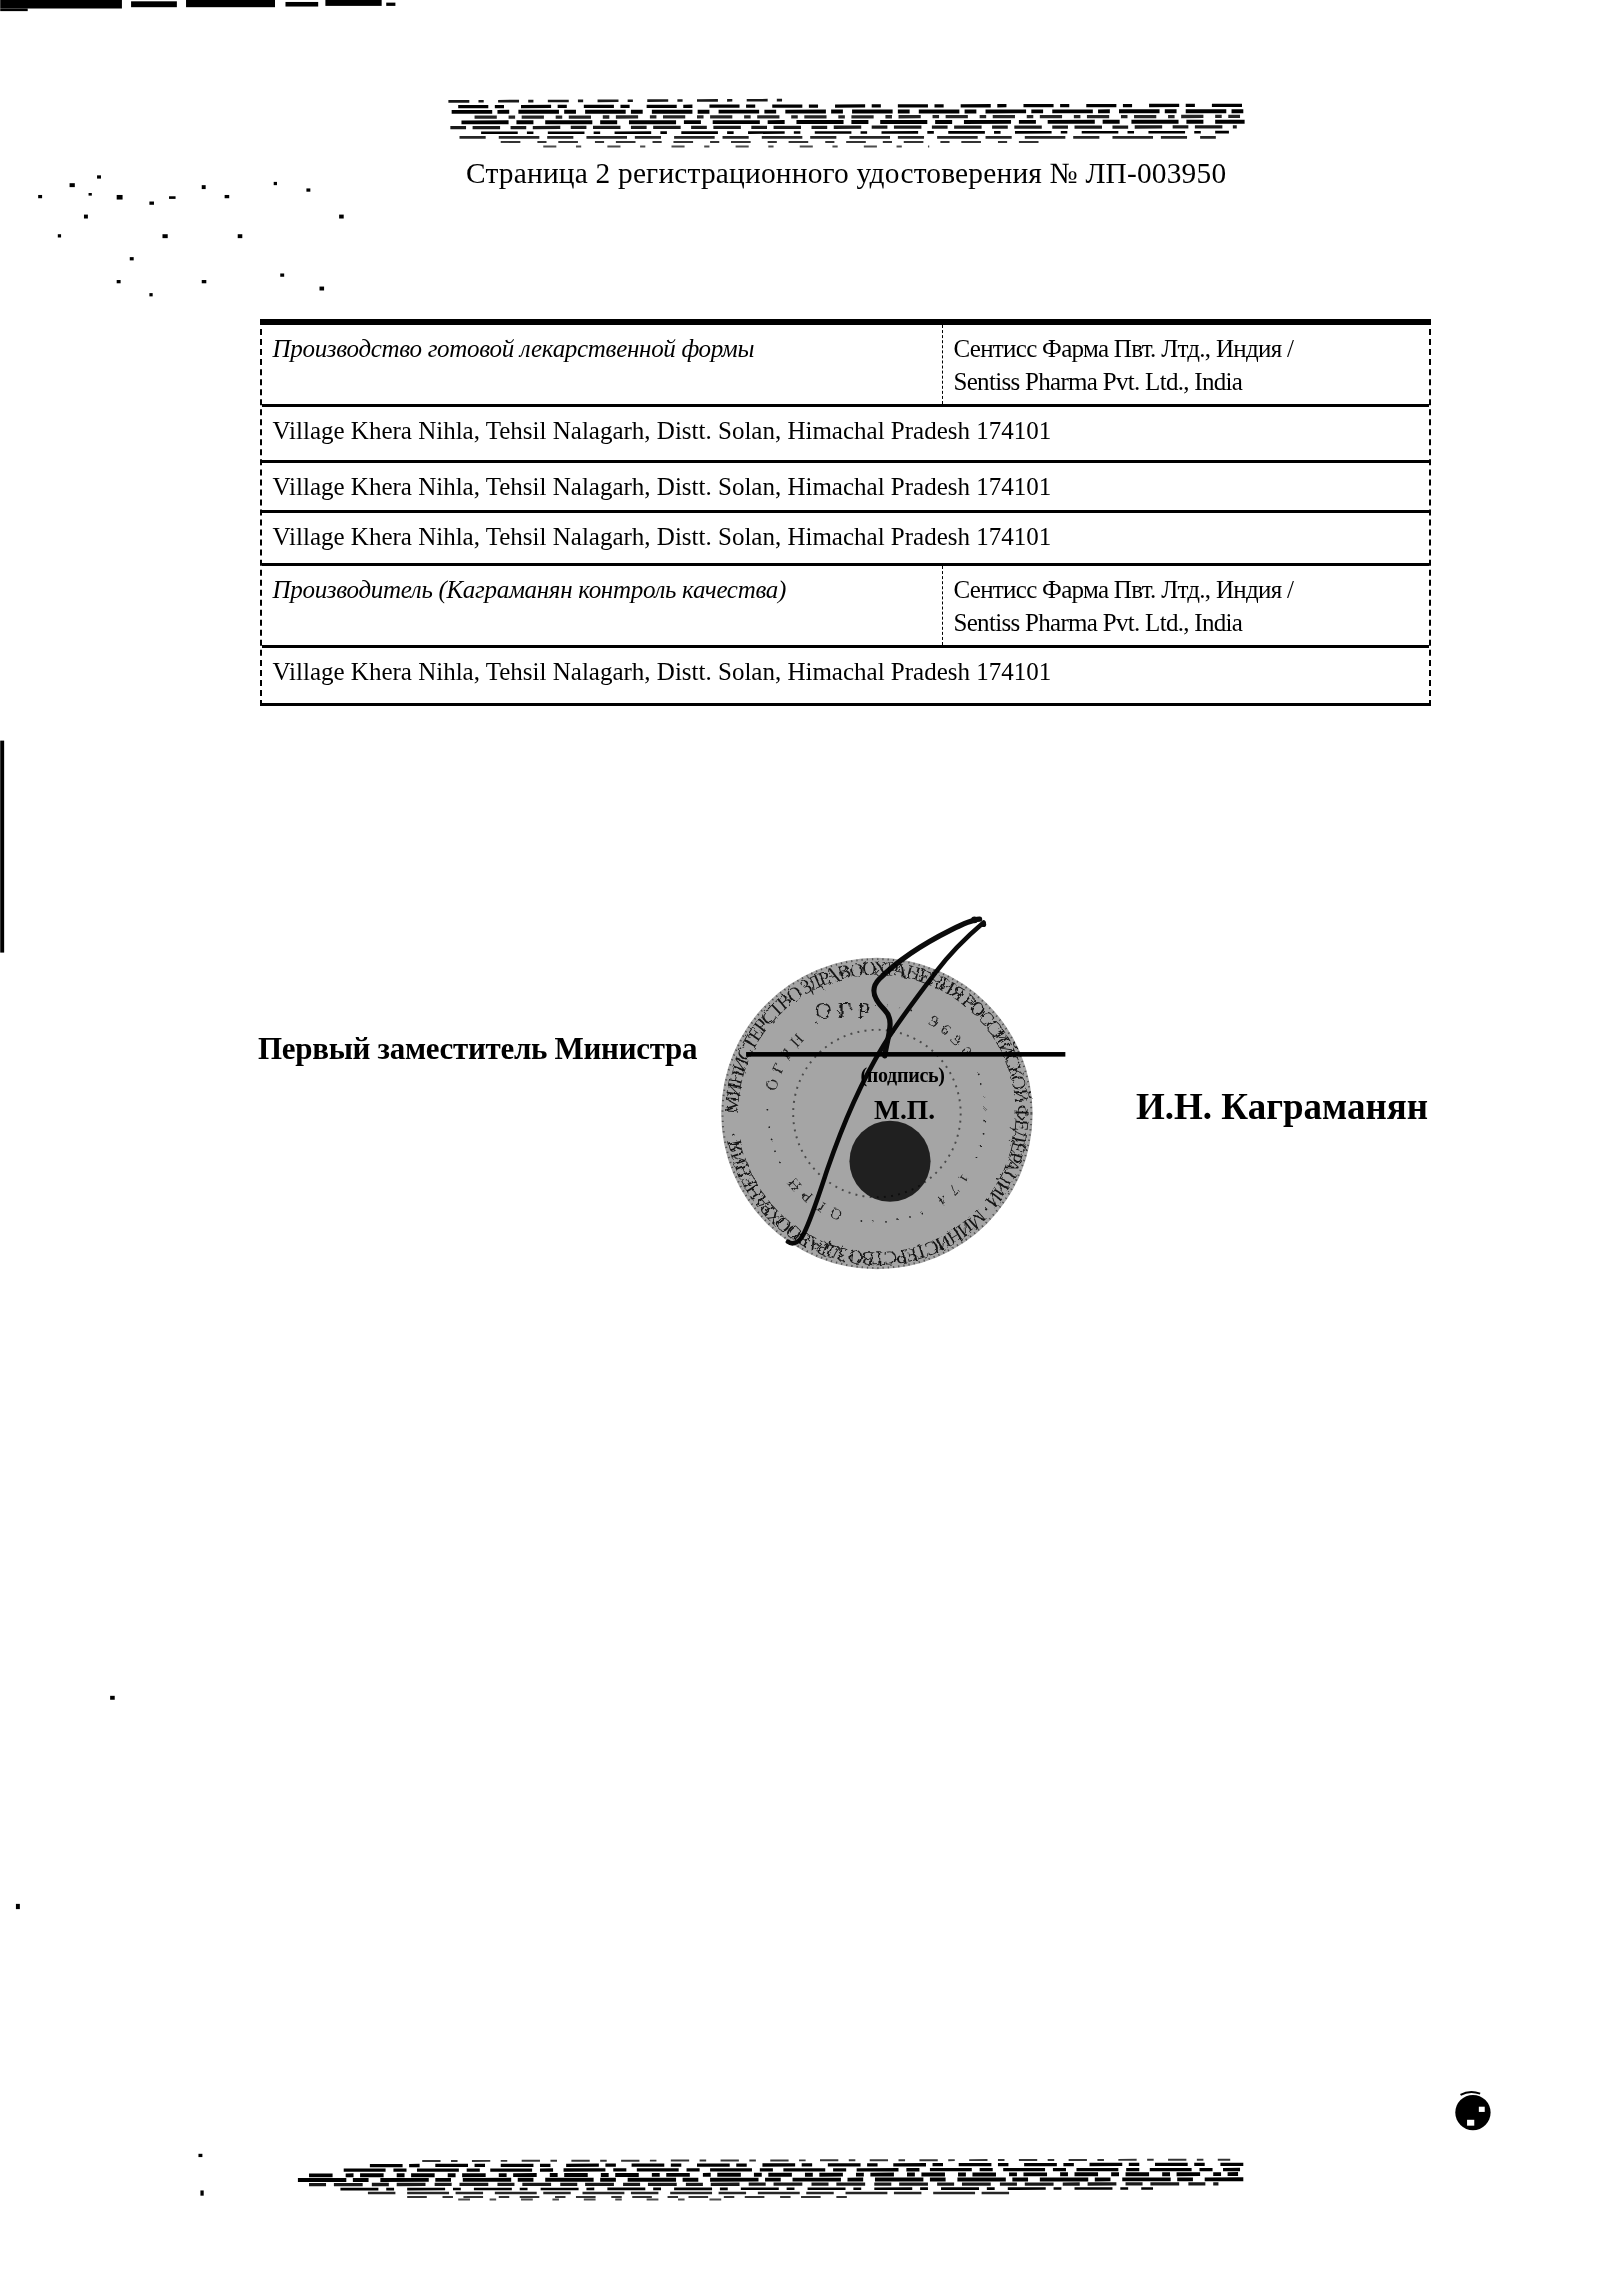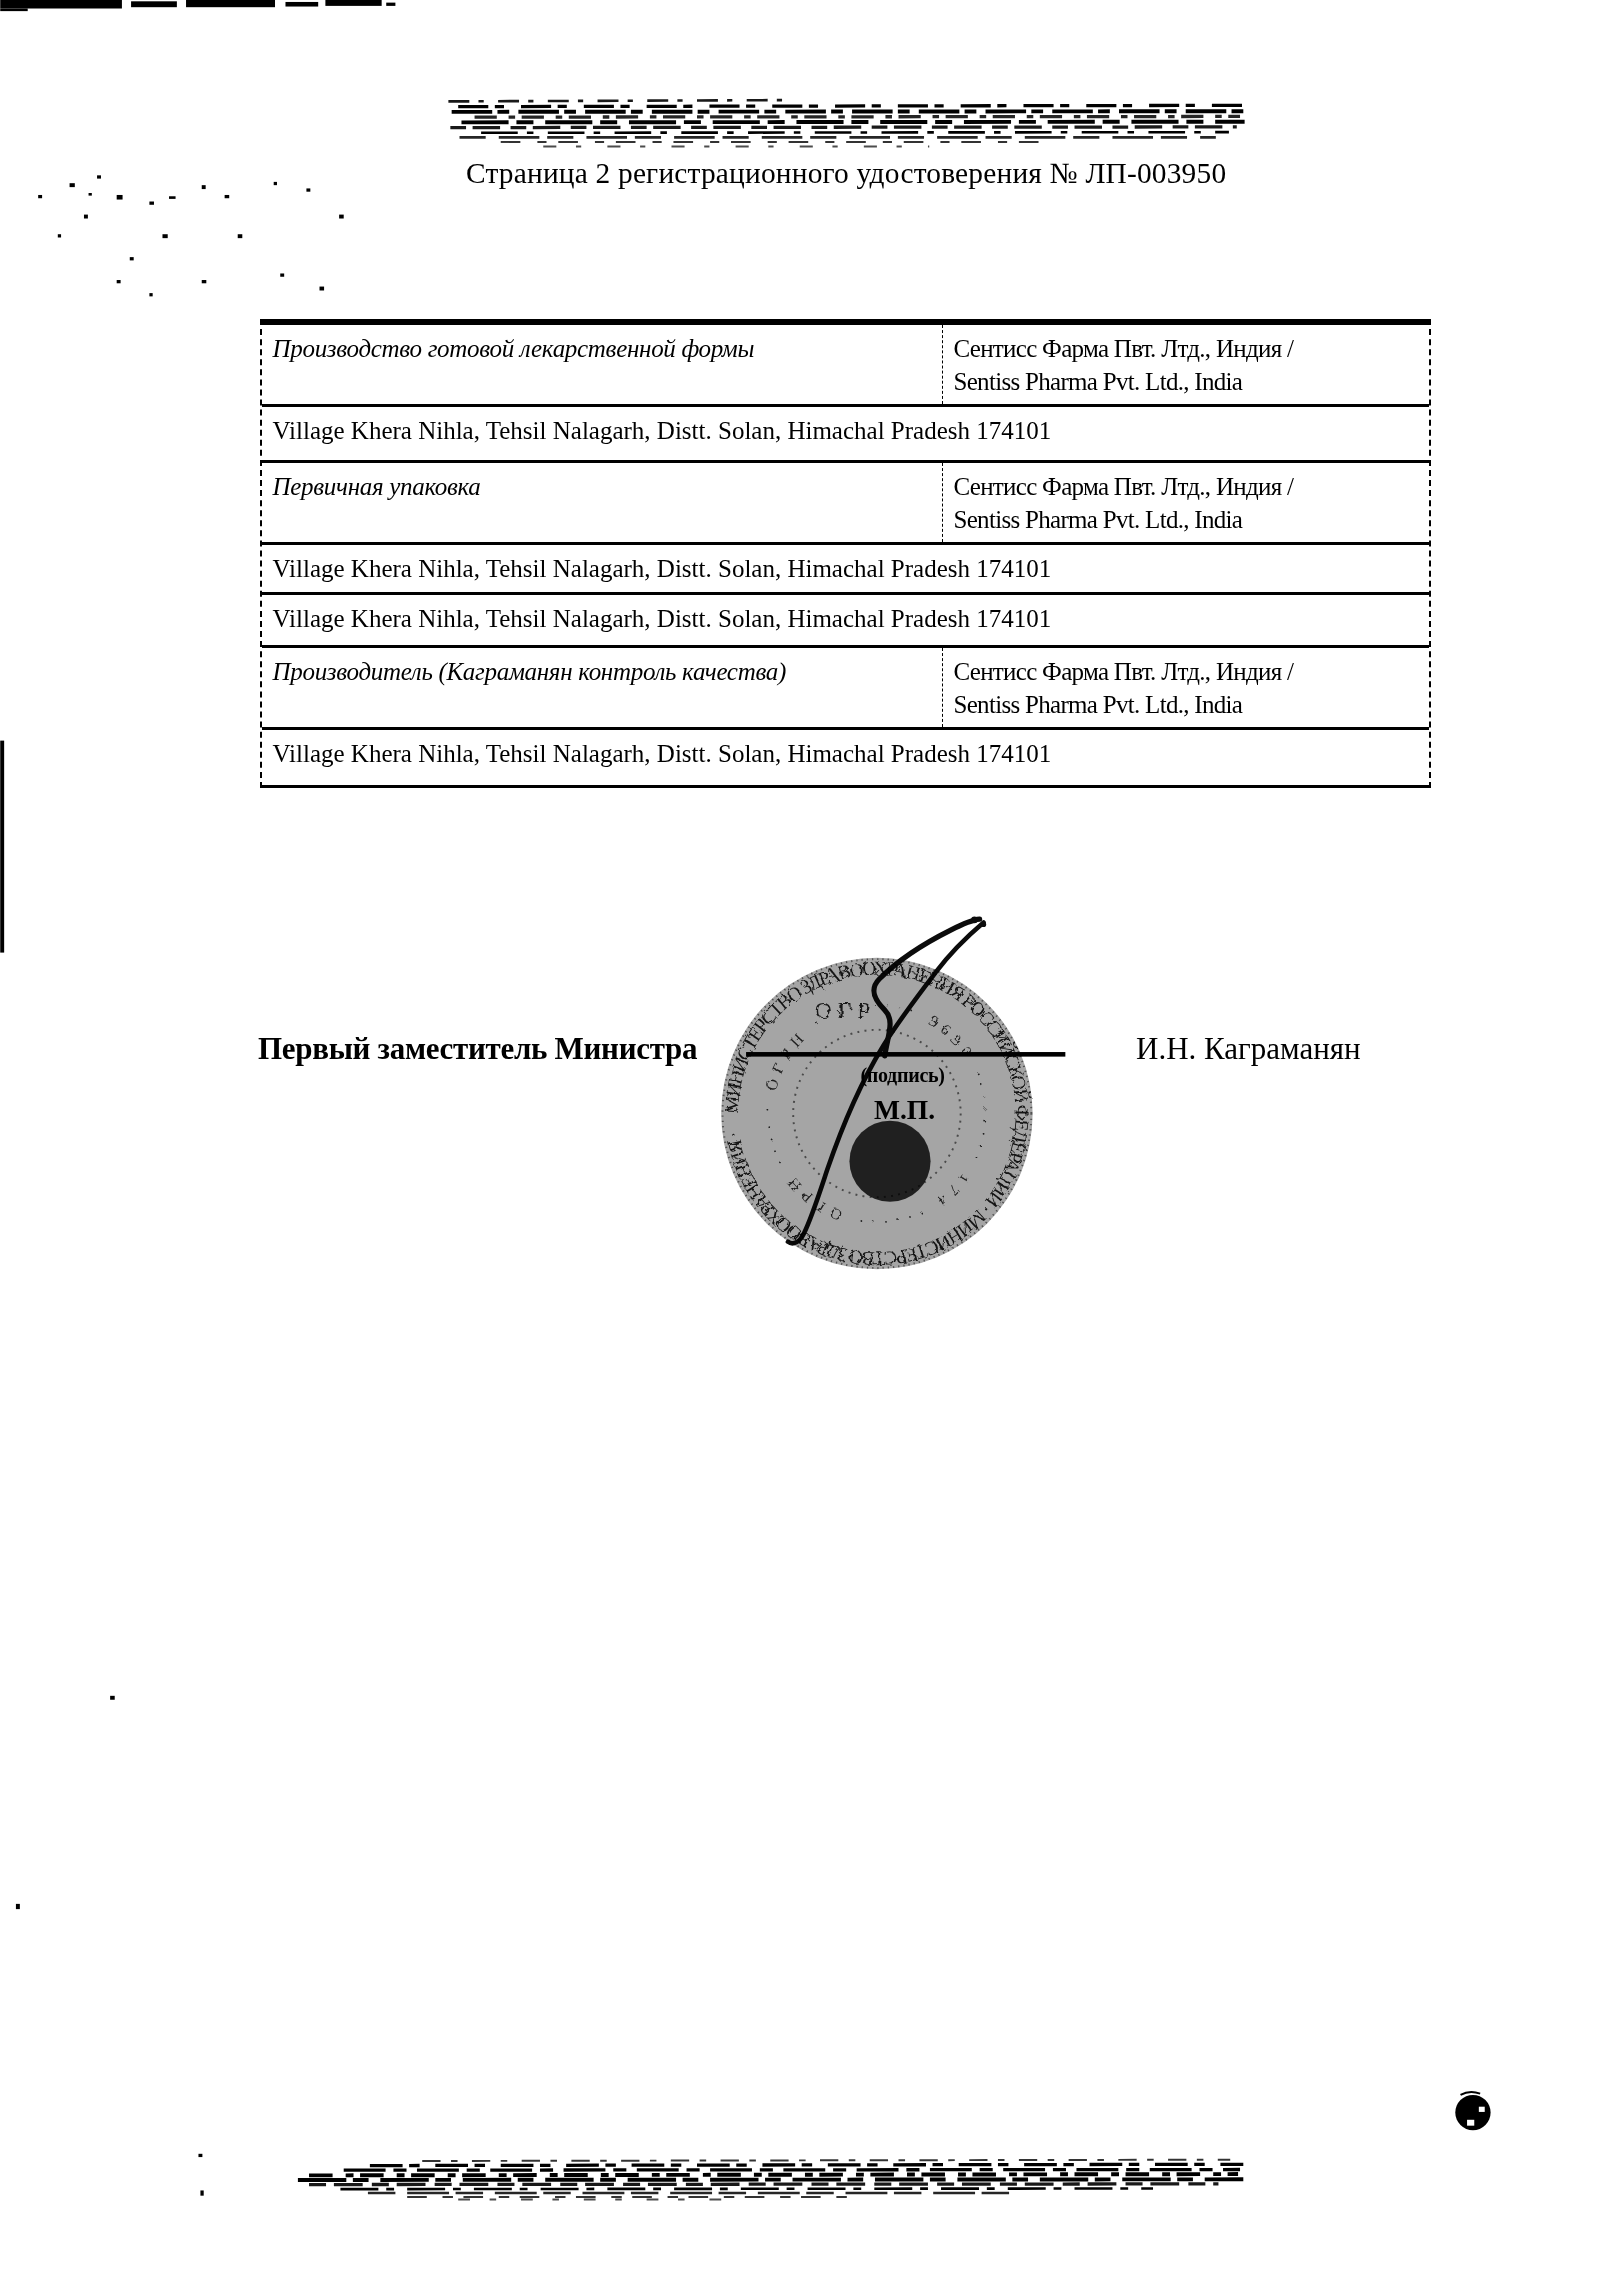"Первичная упаковка" tr.sep { html: <tr> <td>Первичная упаковка</td> <td> <div>Сентисс Фарма Пвт. Лтд., Индия /</div> <div>Sentiss Pharma Pvt. Ltd., India</div> </td> </tr> -> none }
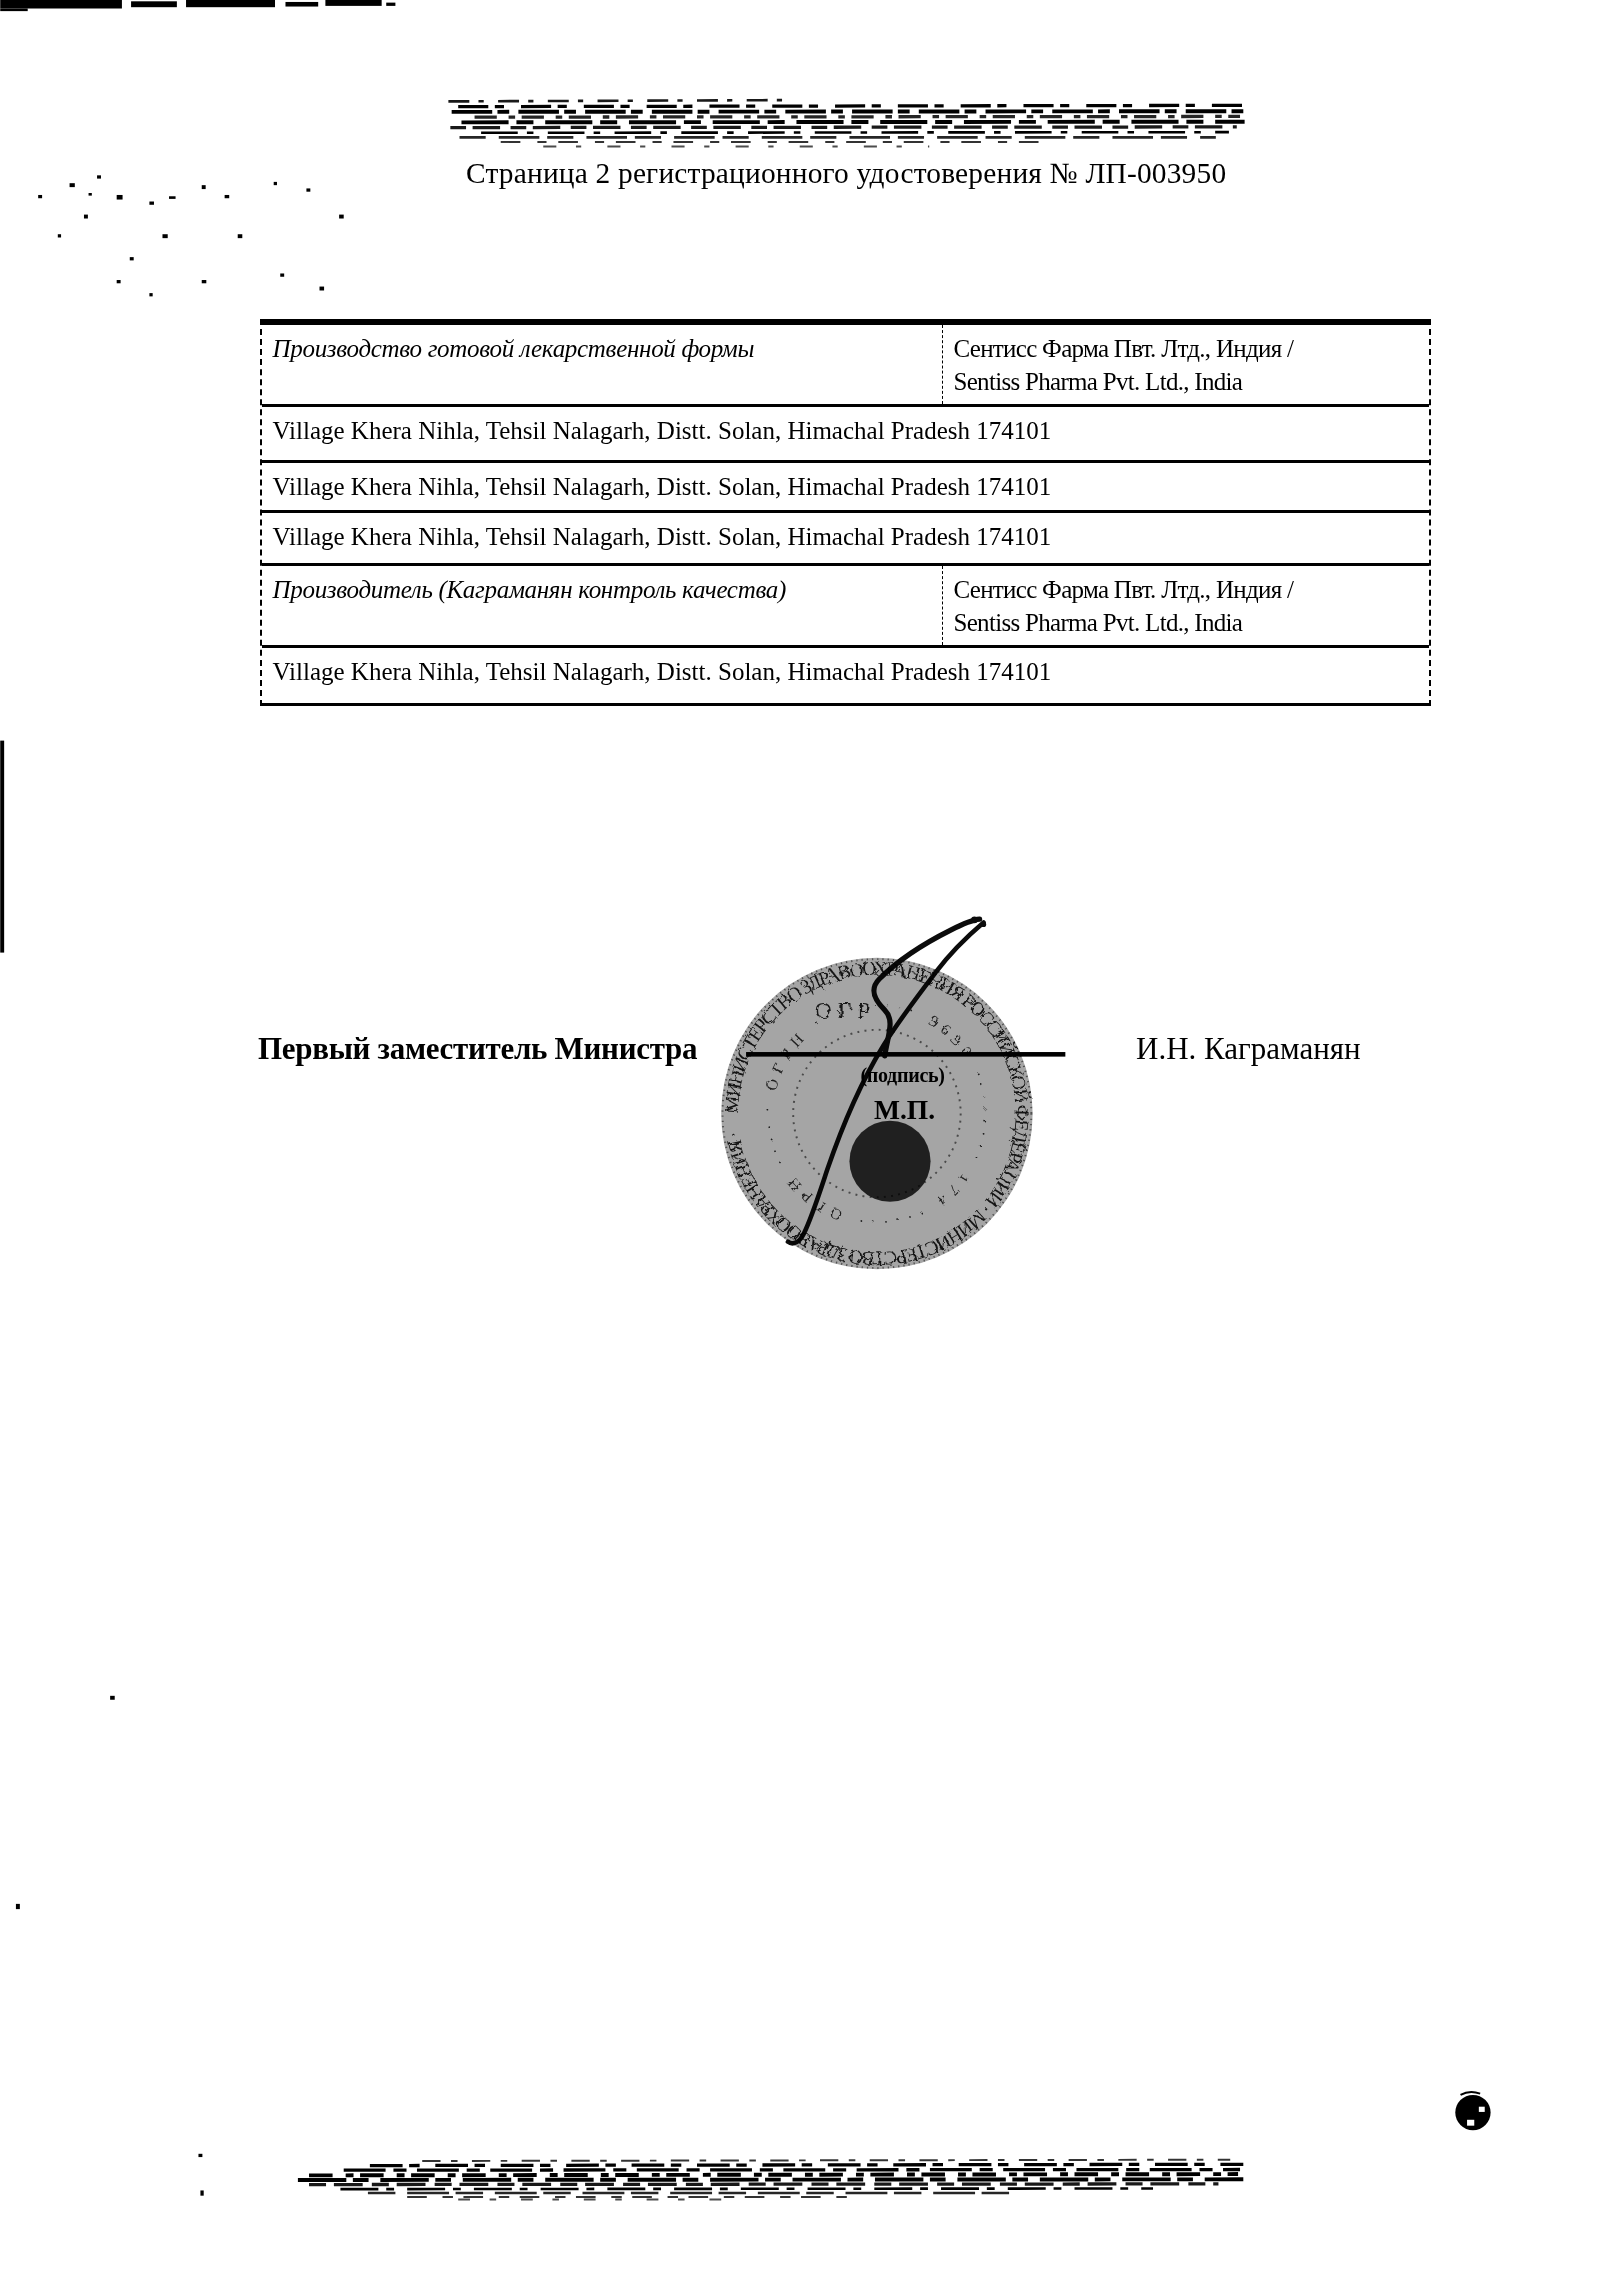"И.Н. Каграманян" #minister-name { font-size: 31px -> 37px; font-weight: normal -> bold; top: 1031px -> 1085px }
